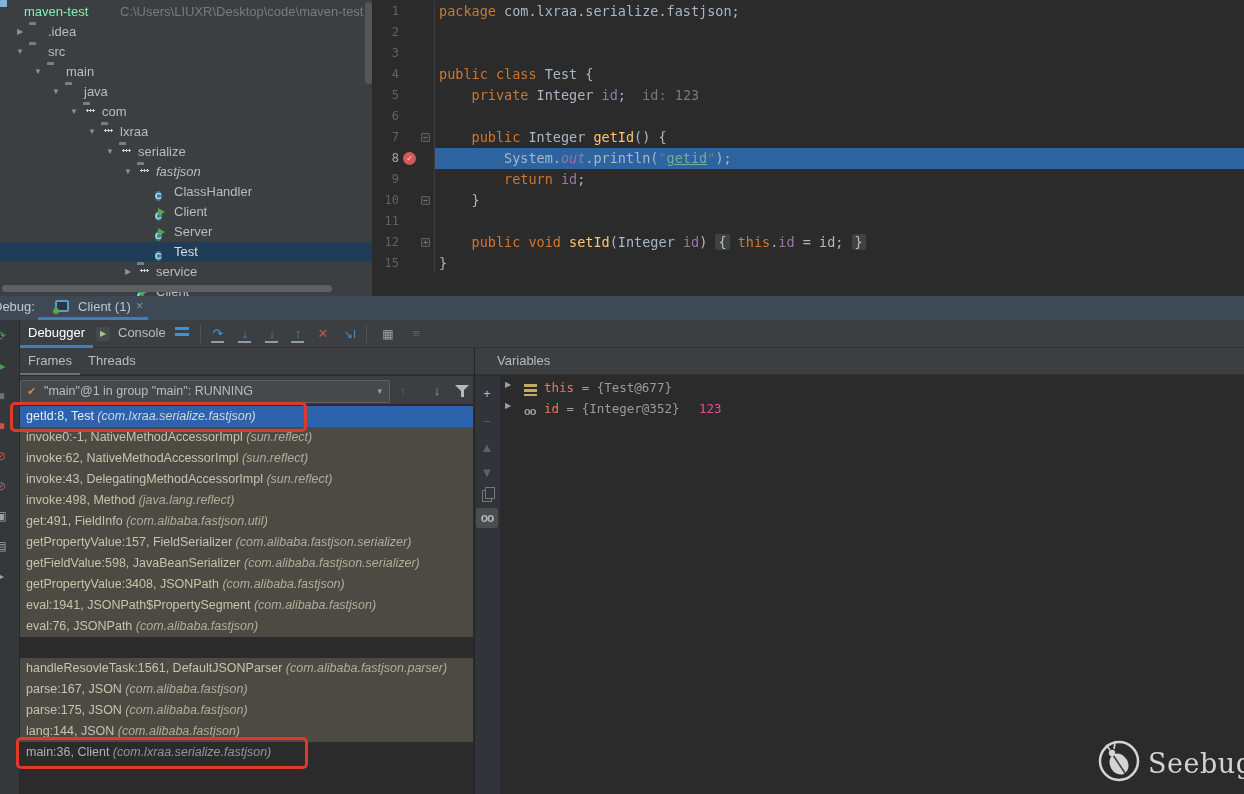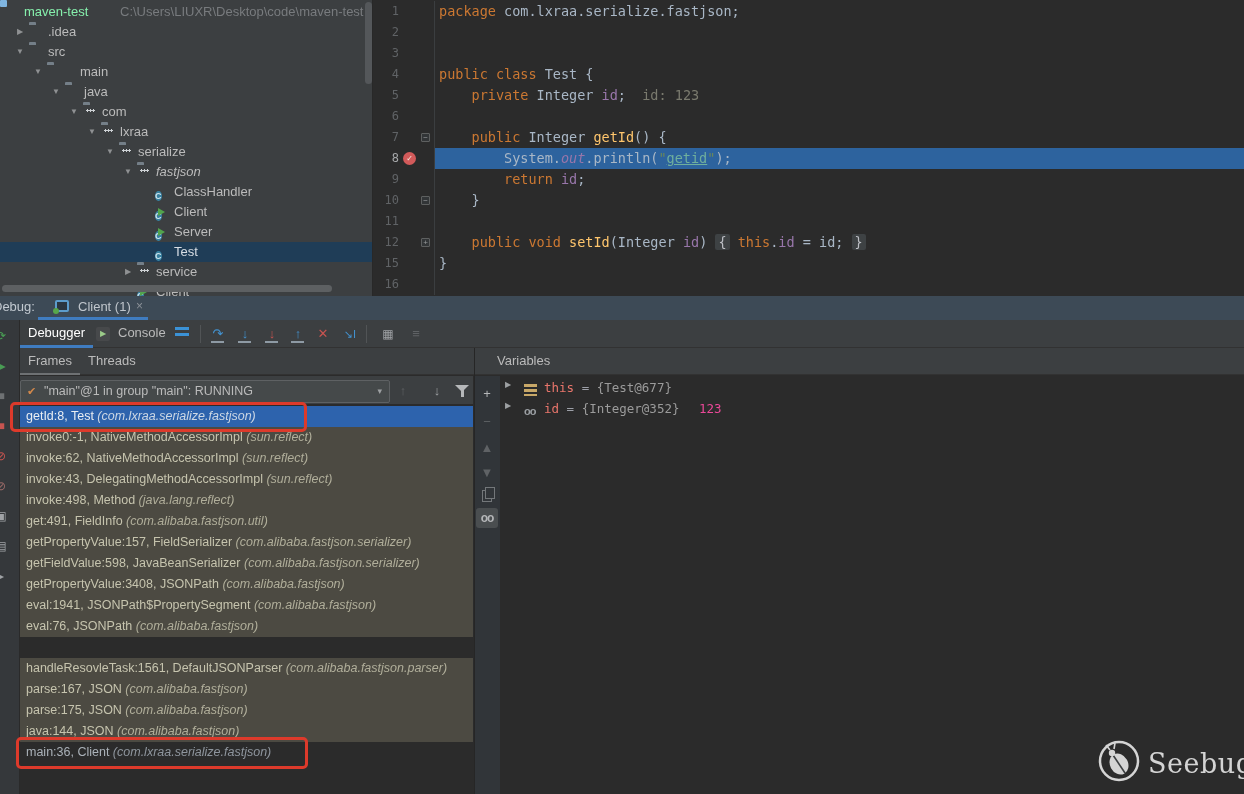"main" span.t-label { margin-left: 14px -> none }
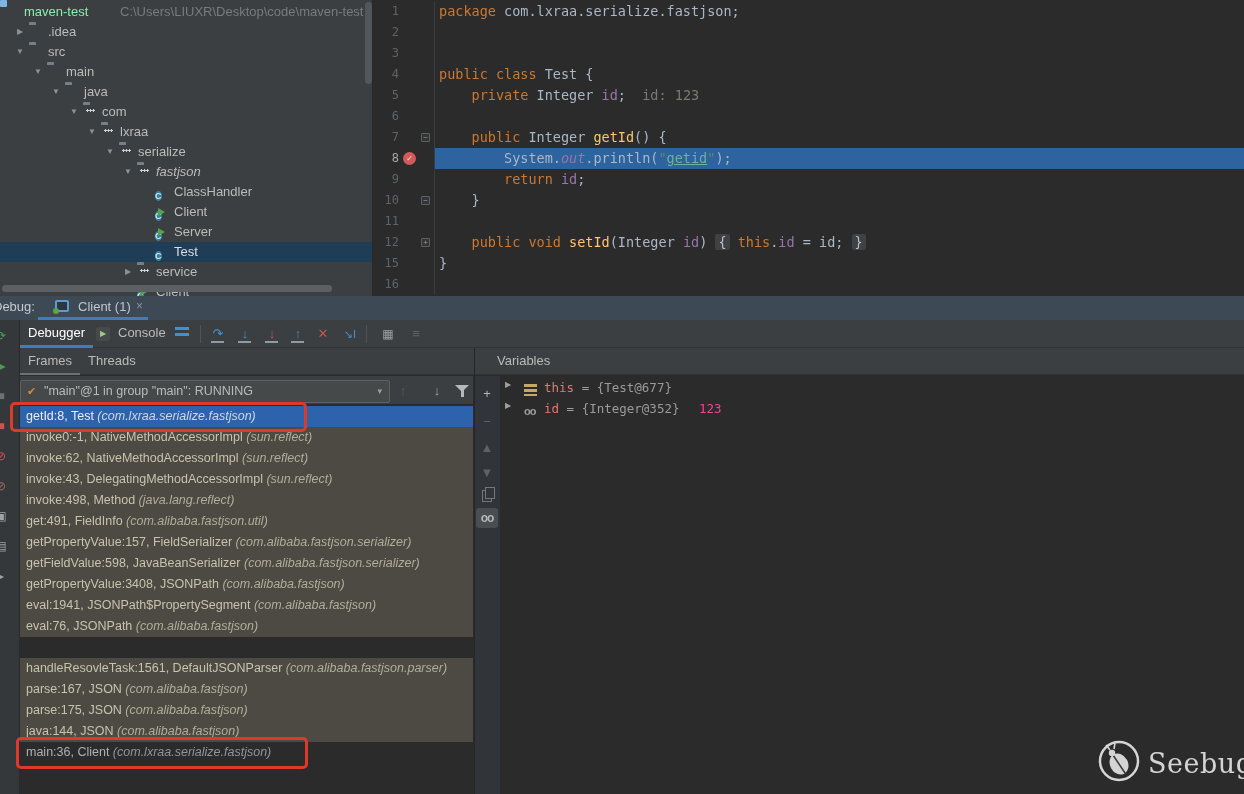"16" div.code-row { html: <div> <div> <span>16</span> <span></span> <span></span> </div> <div></div> </div> -> none }
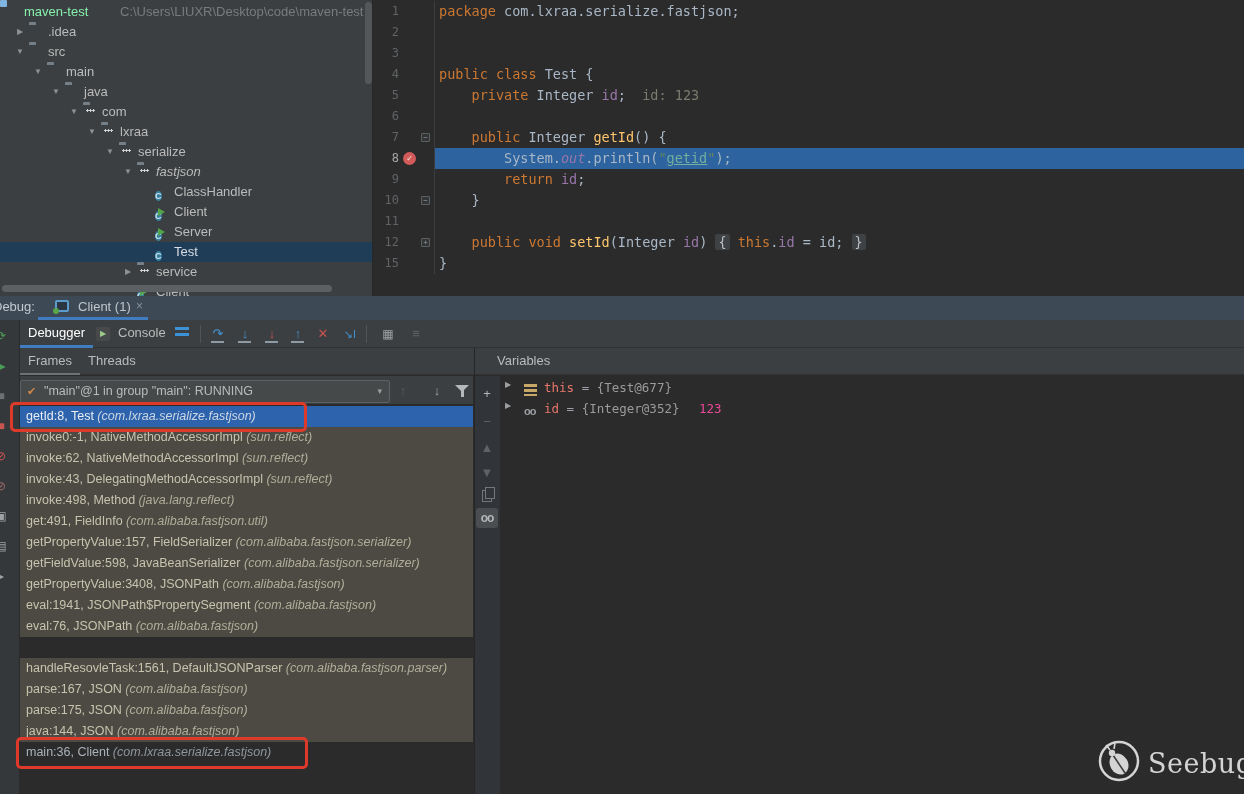"java:144, JSON" span { text: java:144 -> lang:144 }
